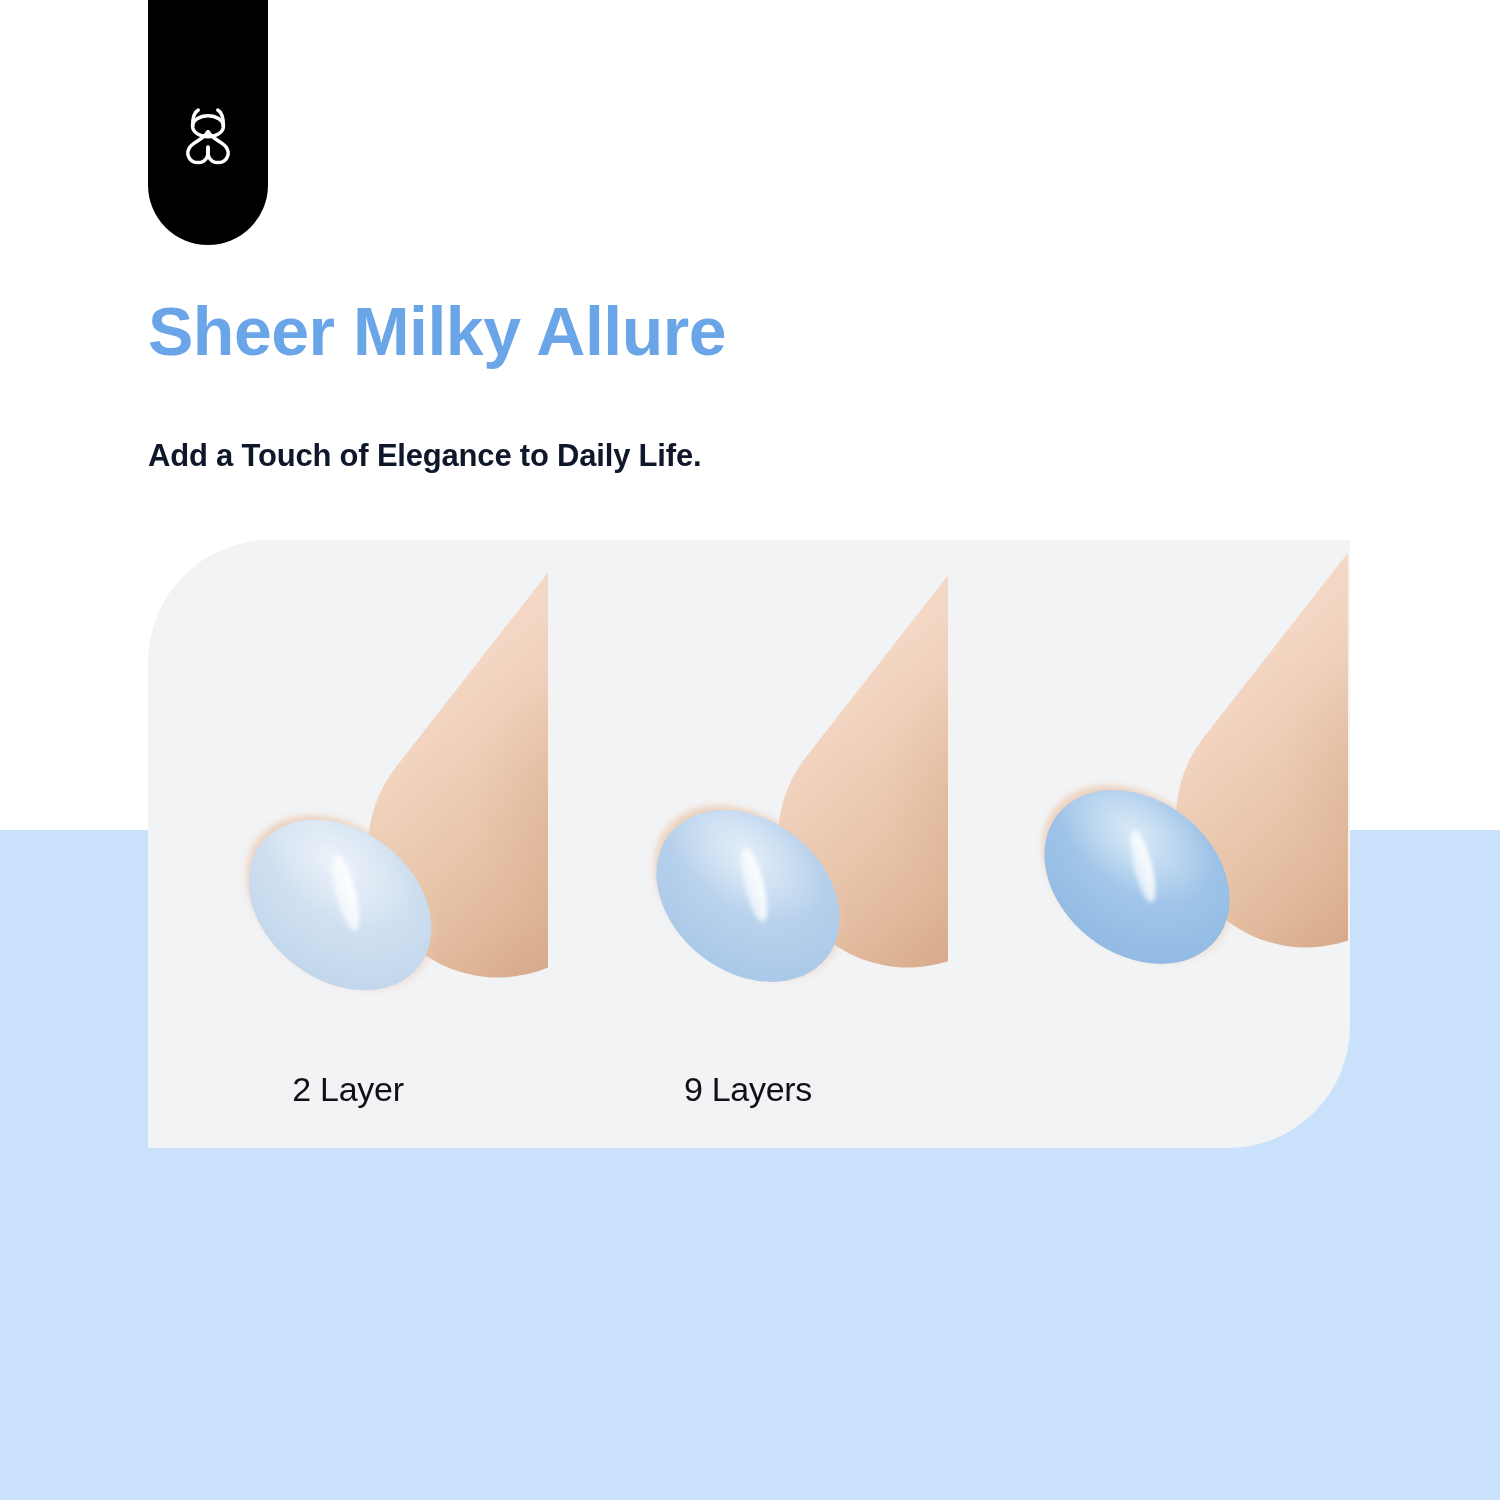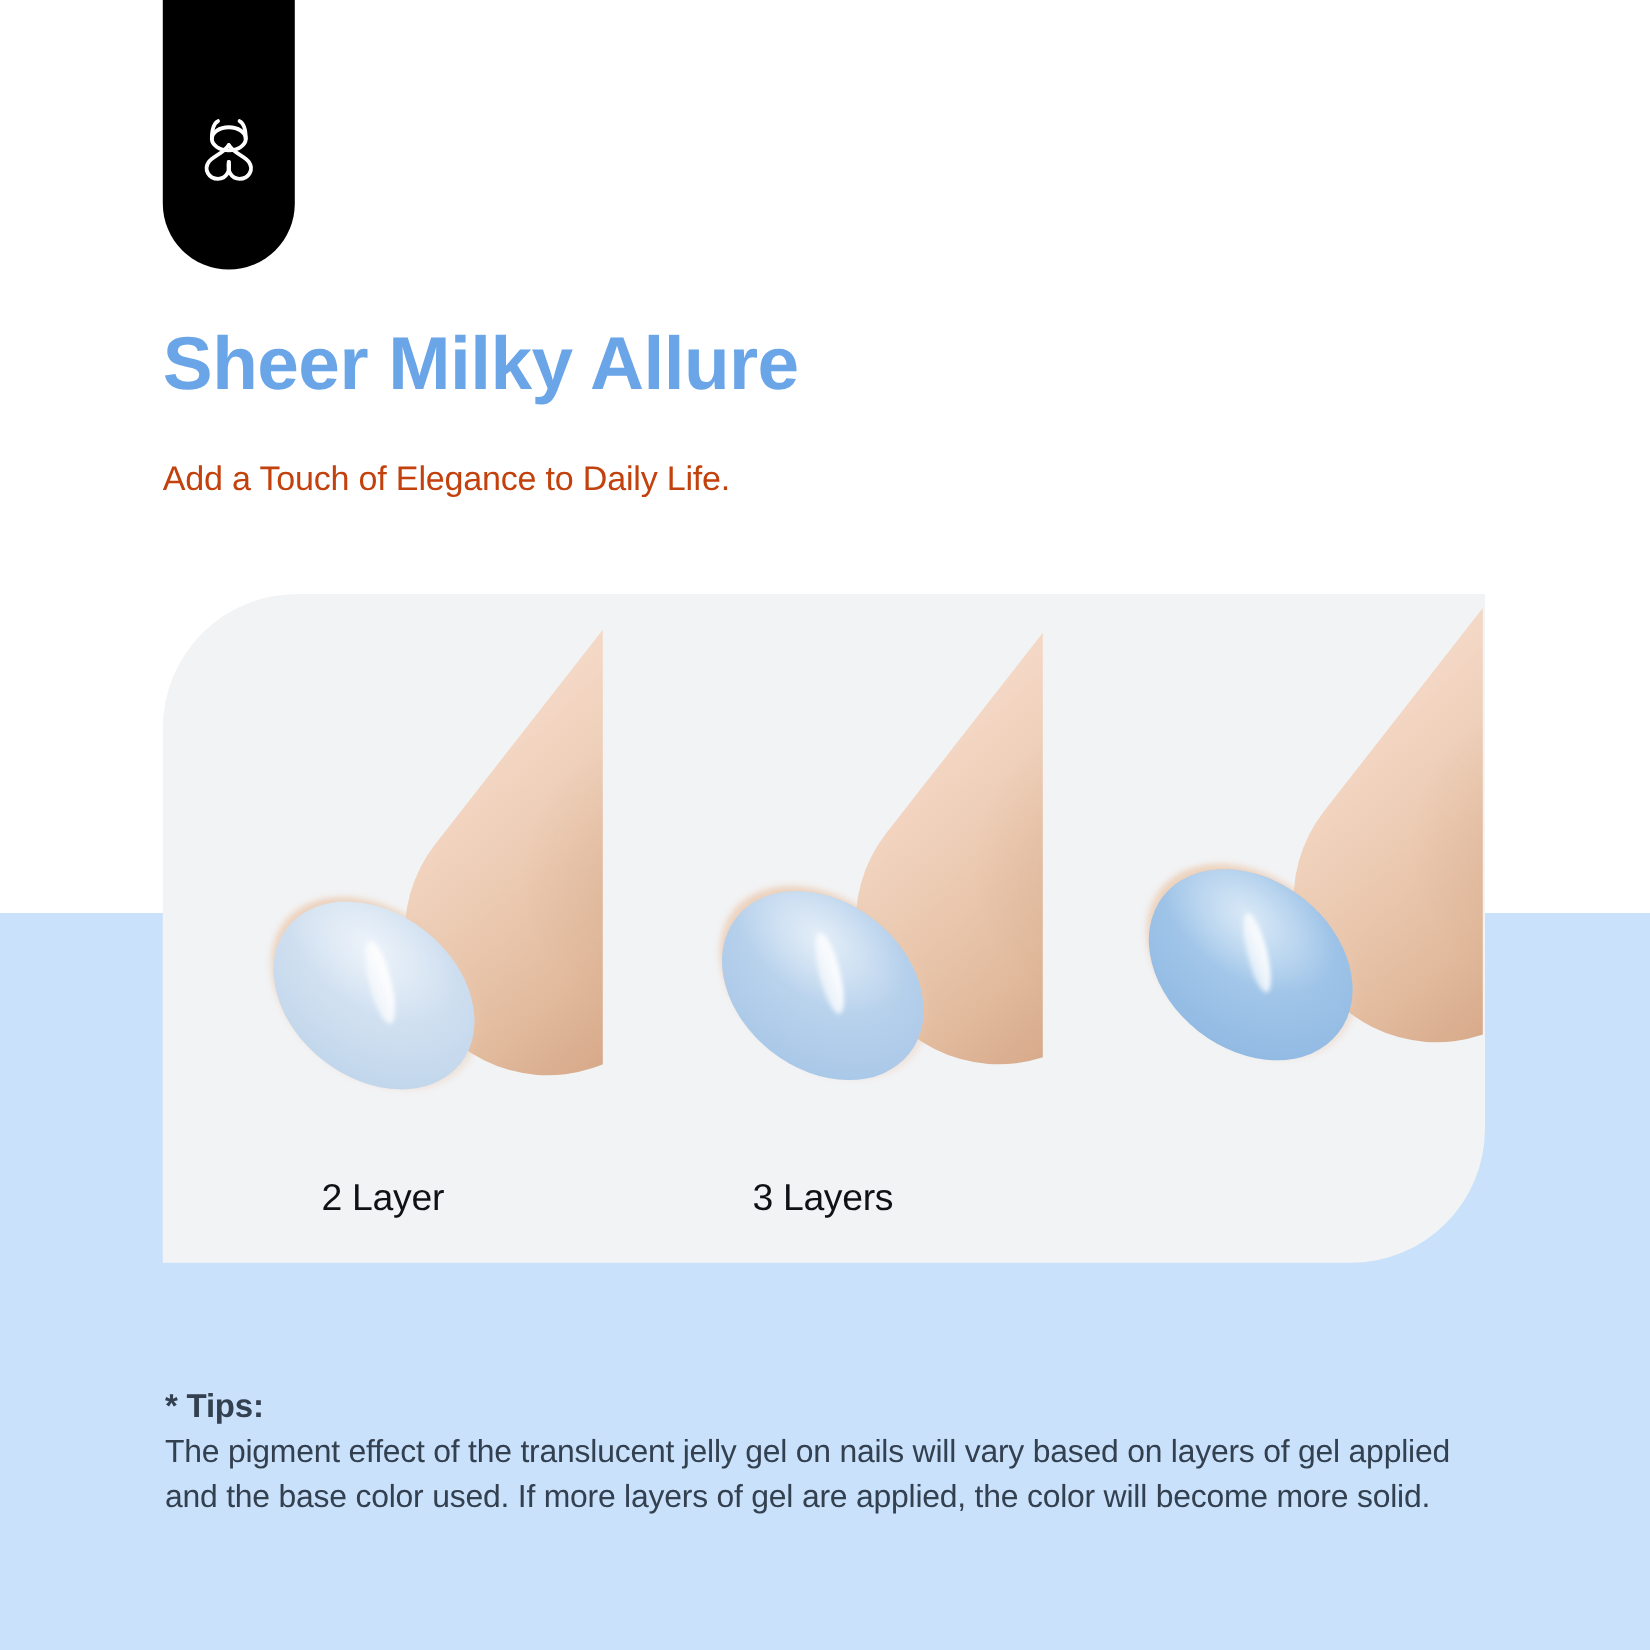"Add a Touch of Elegance" .subhead { color: #c2410c -> #0f172a; font-weight: normal -> bold; top: 417px -> 438px }
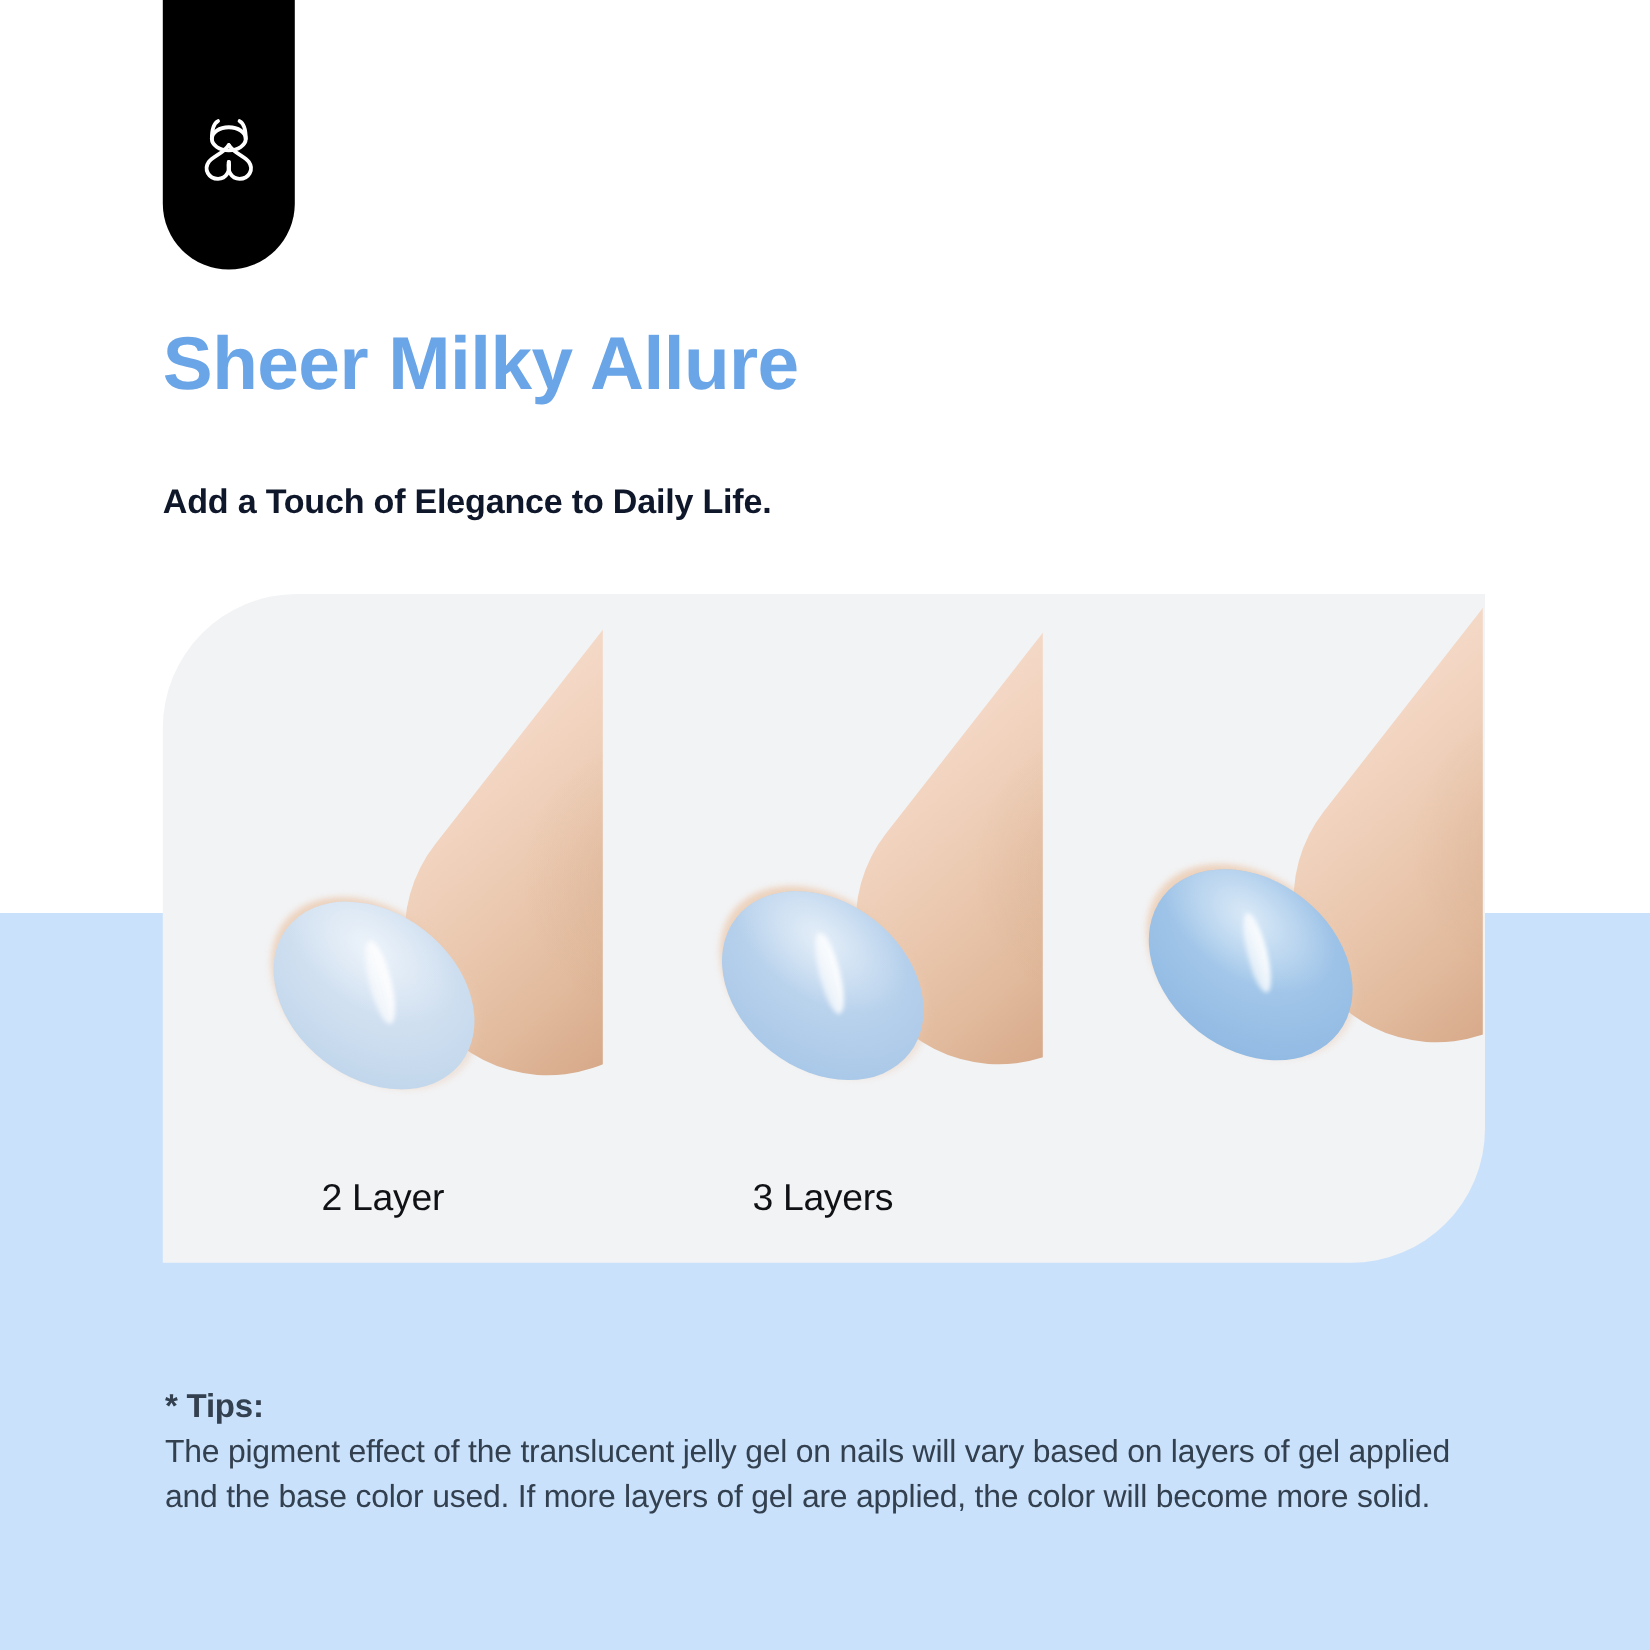"3 Layers" div.caption { text: 3 -> 9 }
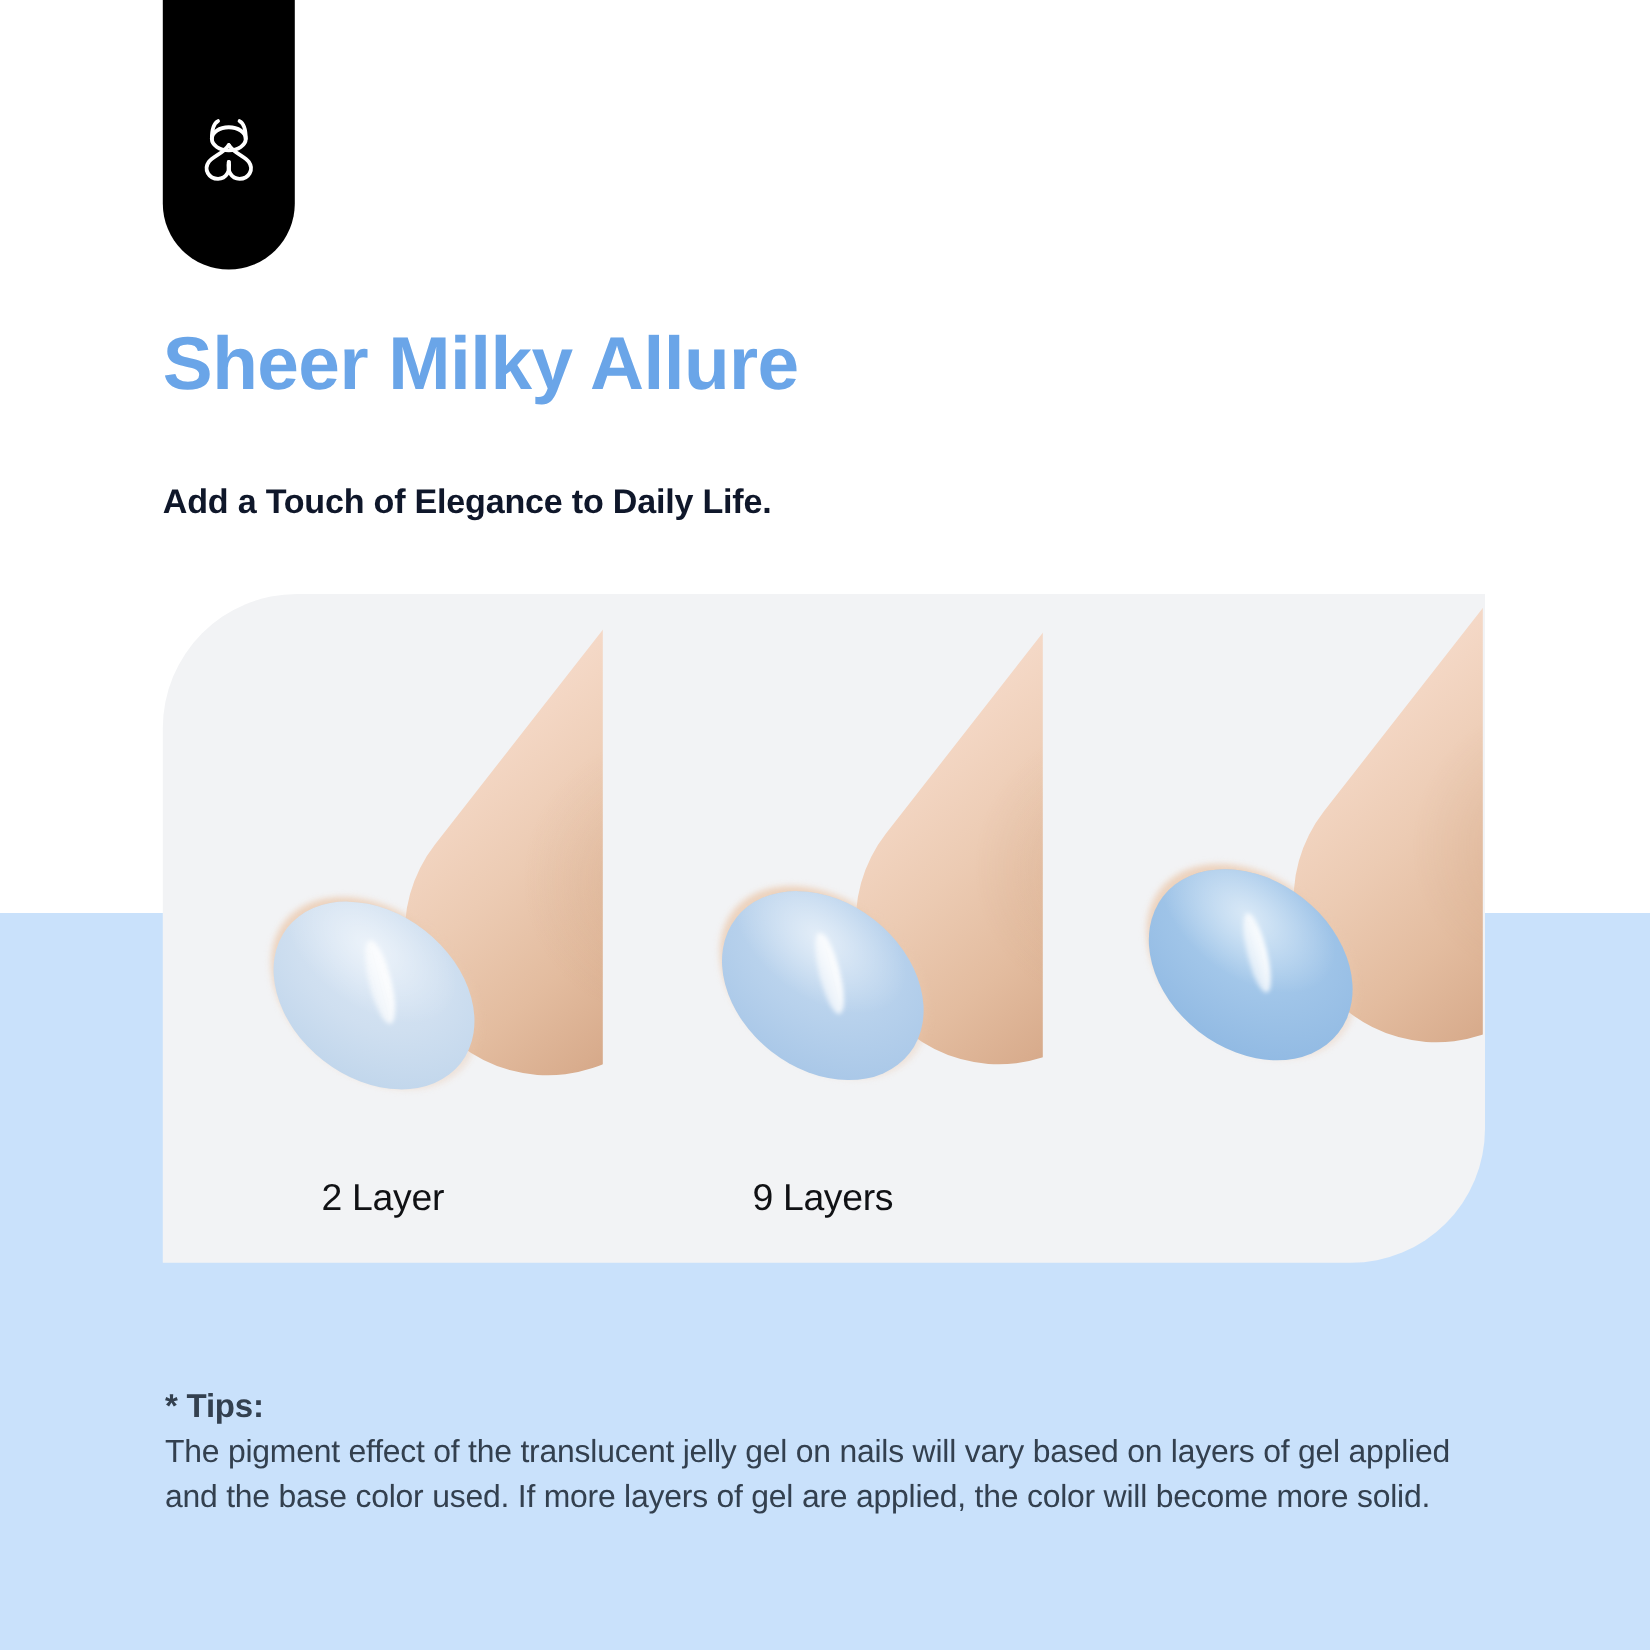"* Tips:" div.tips { html: <div> <div>* Tips:</div> <div>The pigment effect of the translucent jelly gel on nails will vary based on layers of gel applied and the base color used. If more layers of gel are applied, the color will become more solid.</div> </div> -> none }
